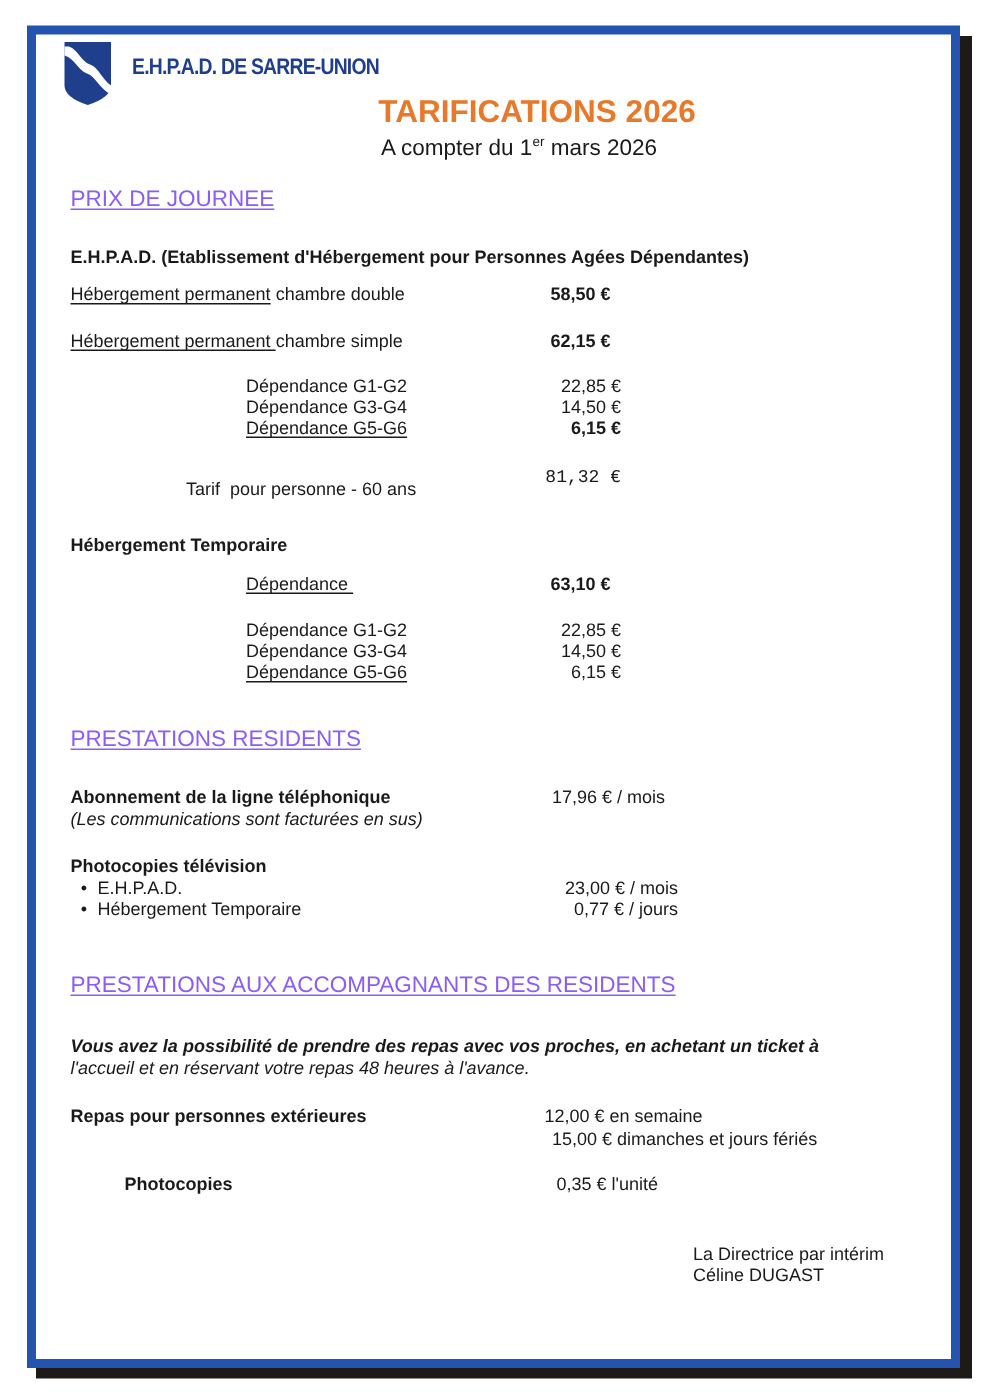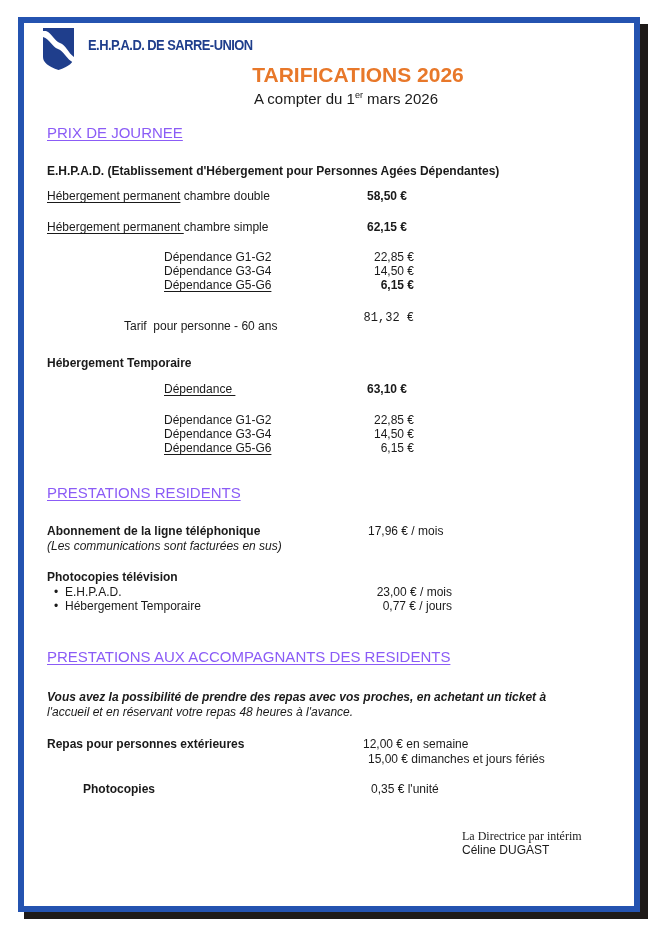"La Directrice par intérim" div.abs { font-family: Liberation Serif, serif -> none }
